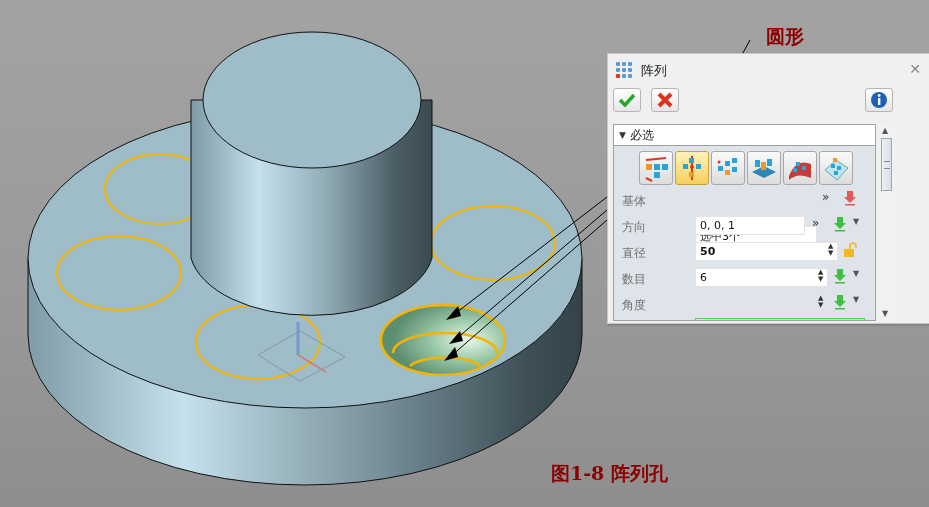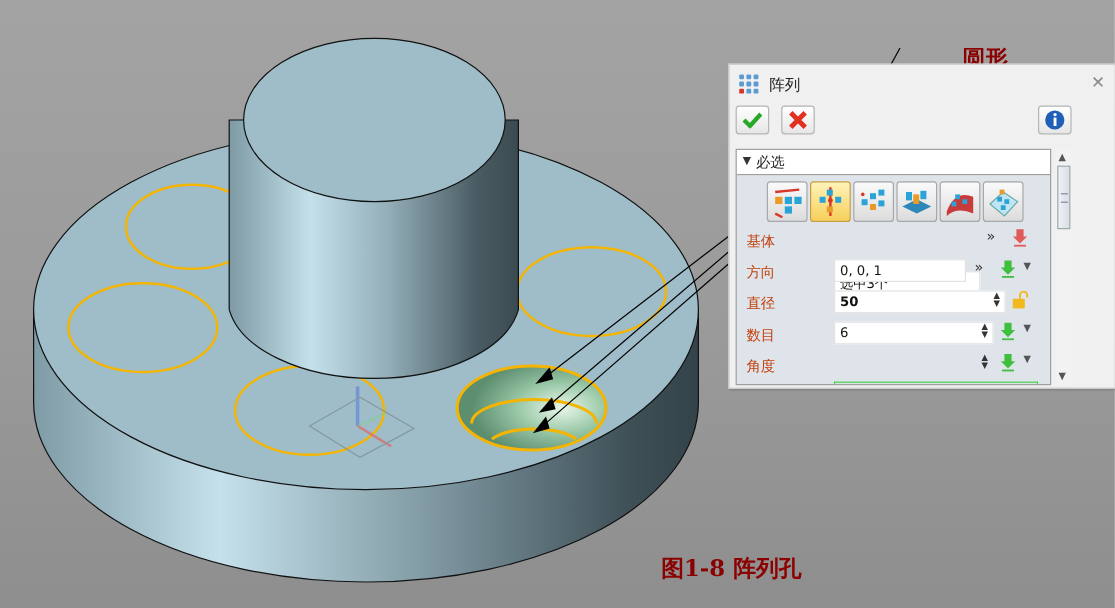"圆形" .callout.shape { margin-left: 36px -> none; top: 36px -> 24px }
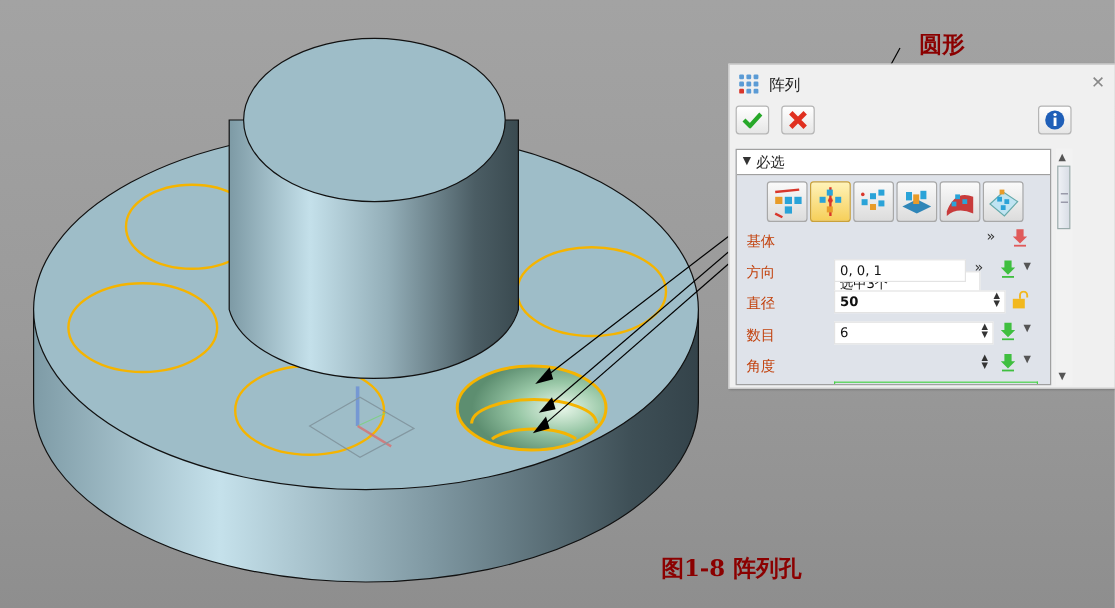"基体" .row .lbl { color: #c2410c -> #737373 }
